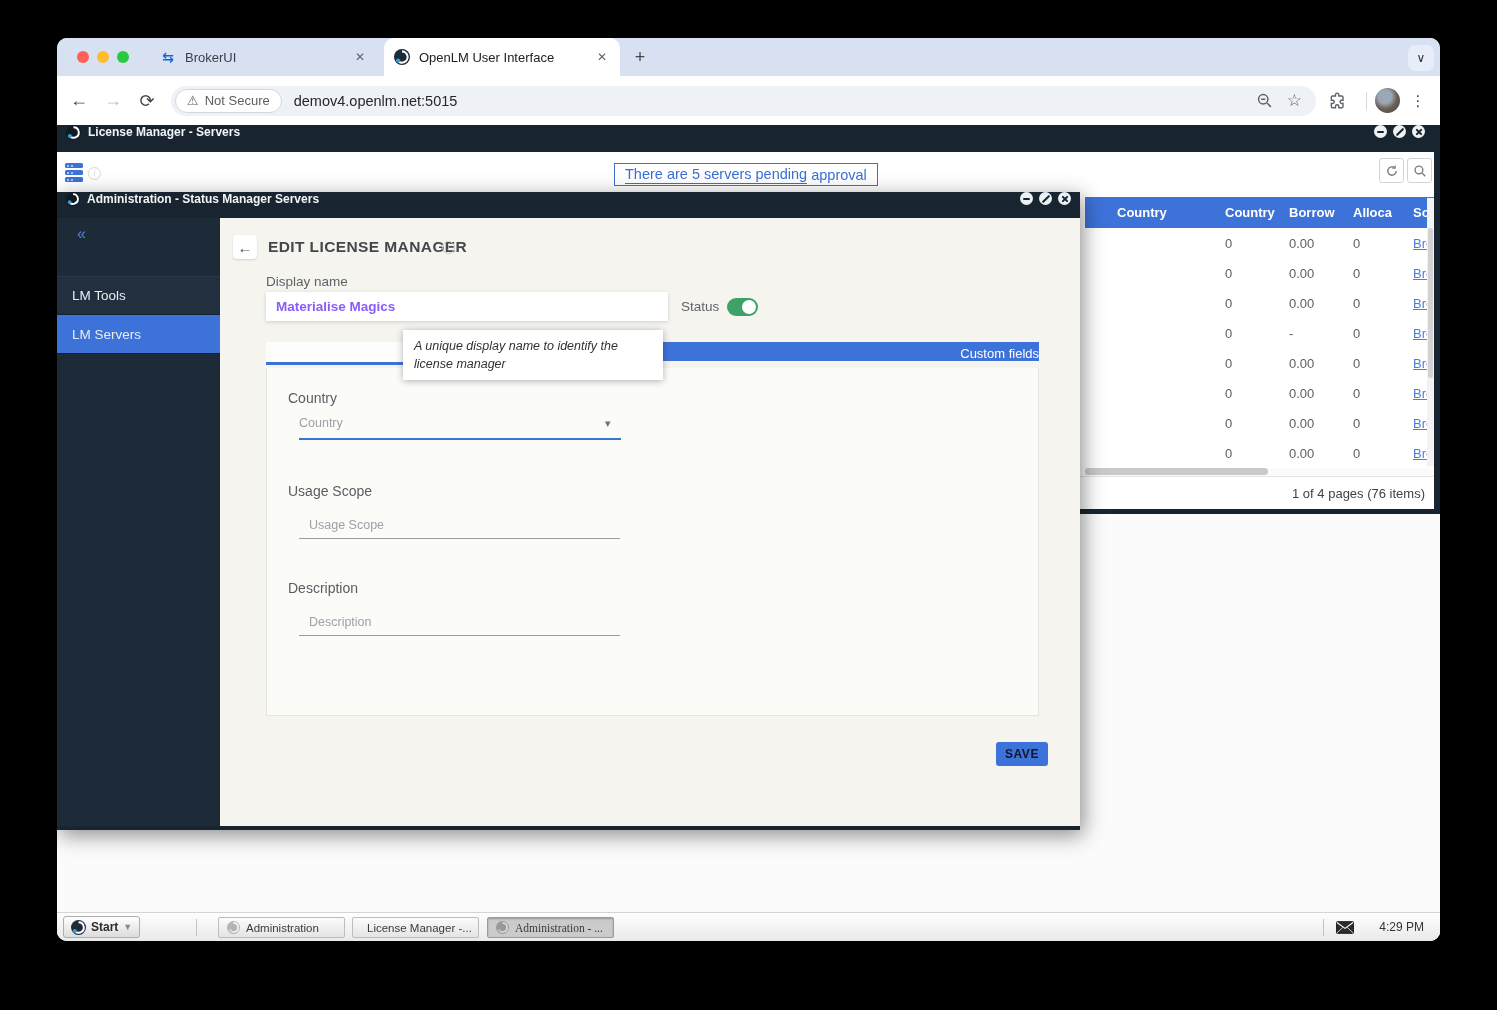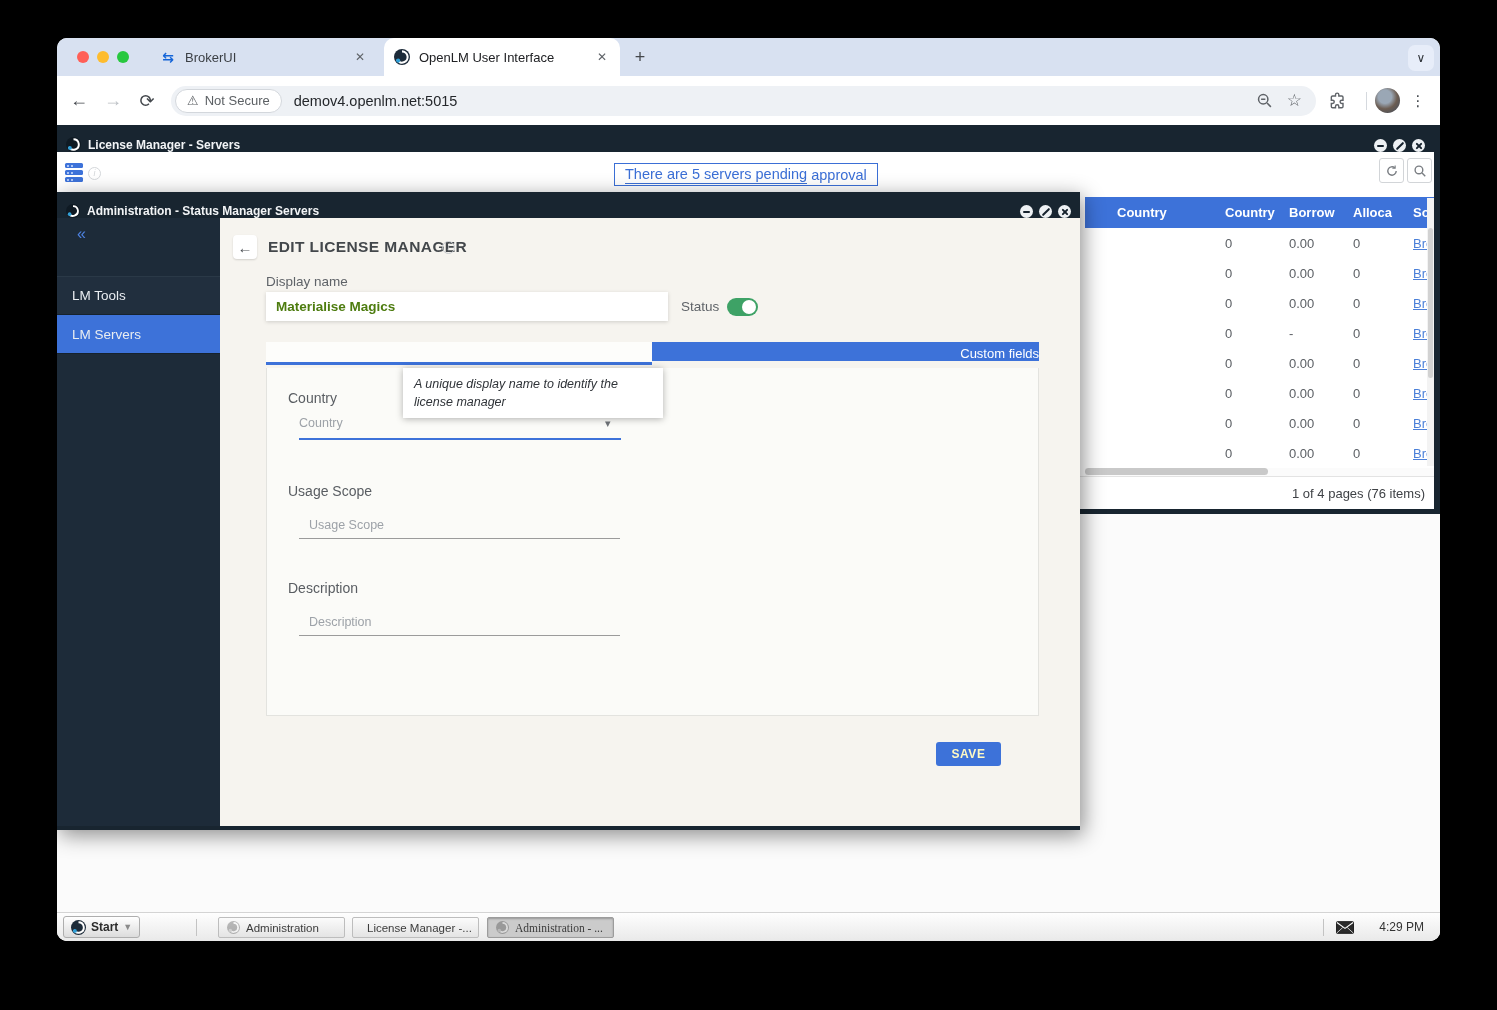"License Manager - Servers" .dtitle { align-items: flex-end -> flex-start }
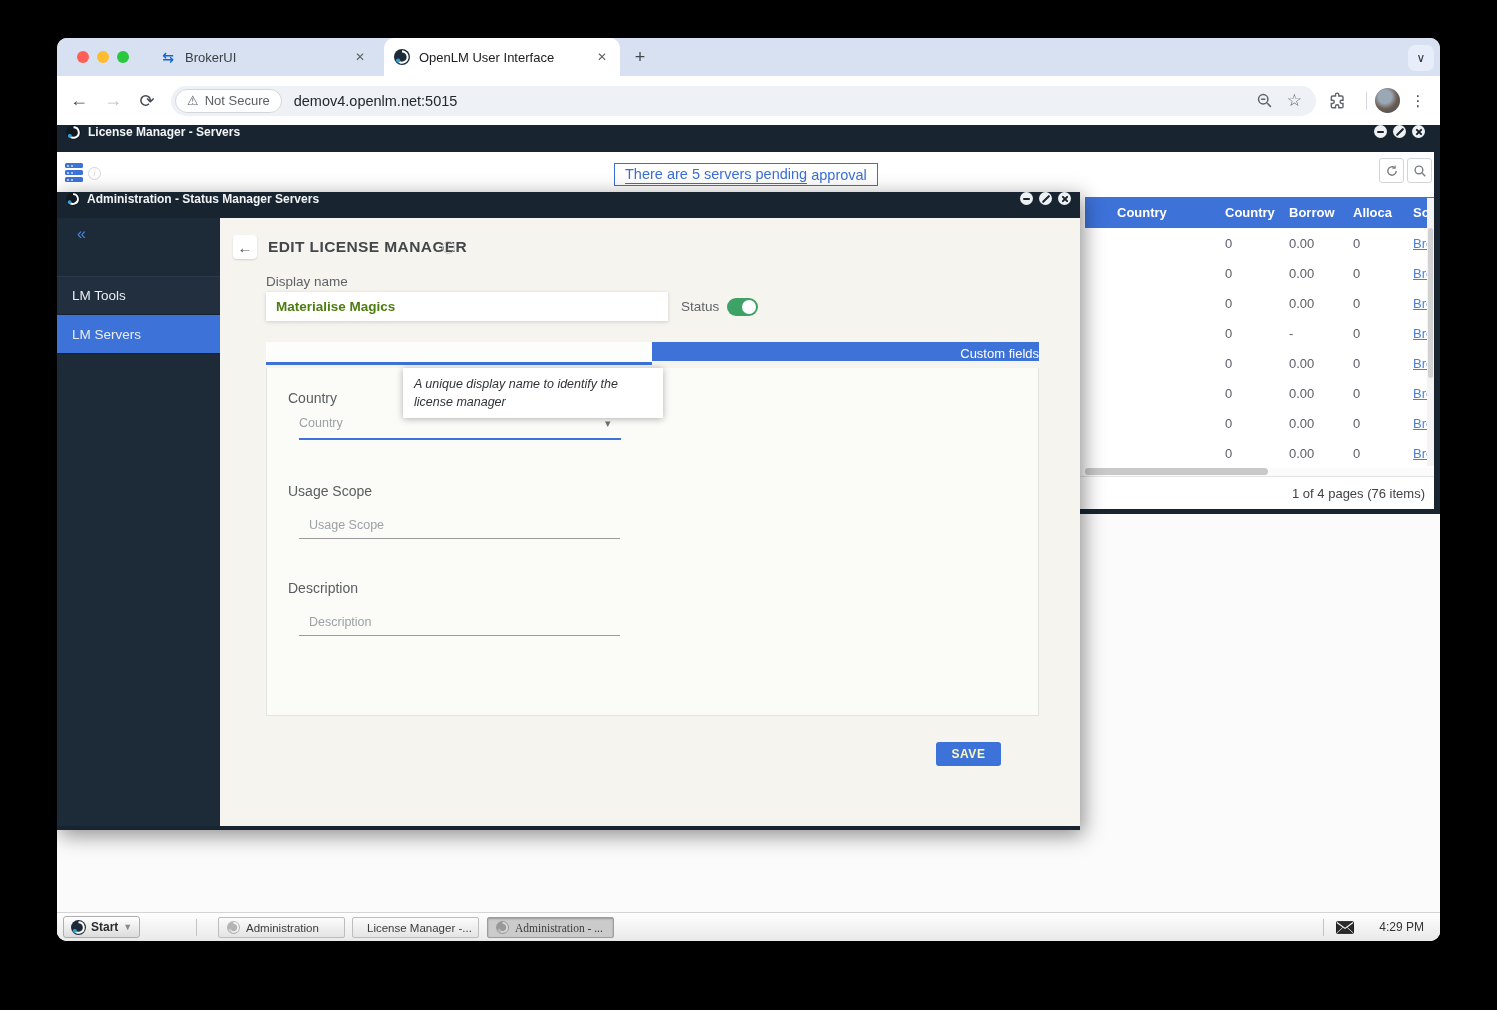"Materialise Magics" .dn-input { color: #4d7c0f -> #8b5cf6 }
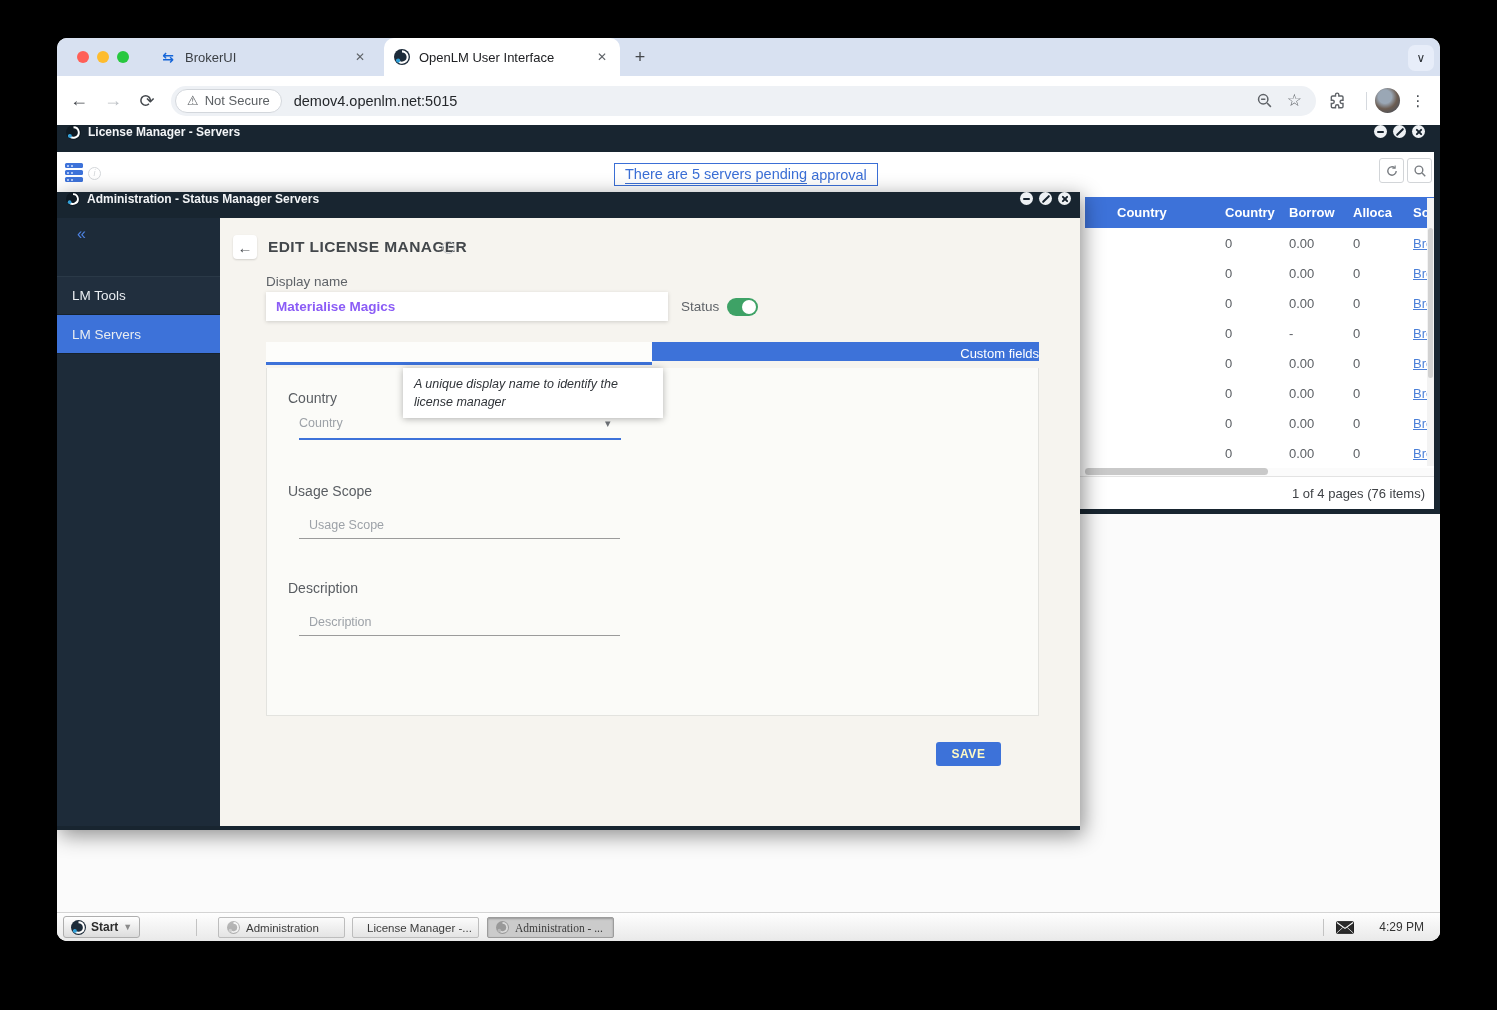"A unique display name to" .tooltip { margin-top: 38px -> none }
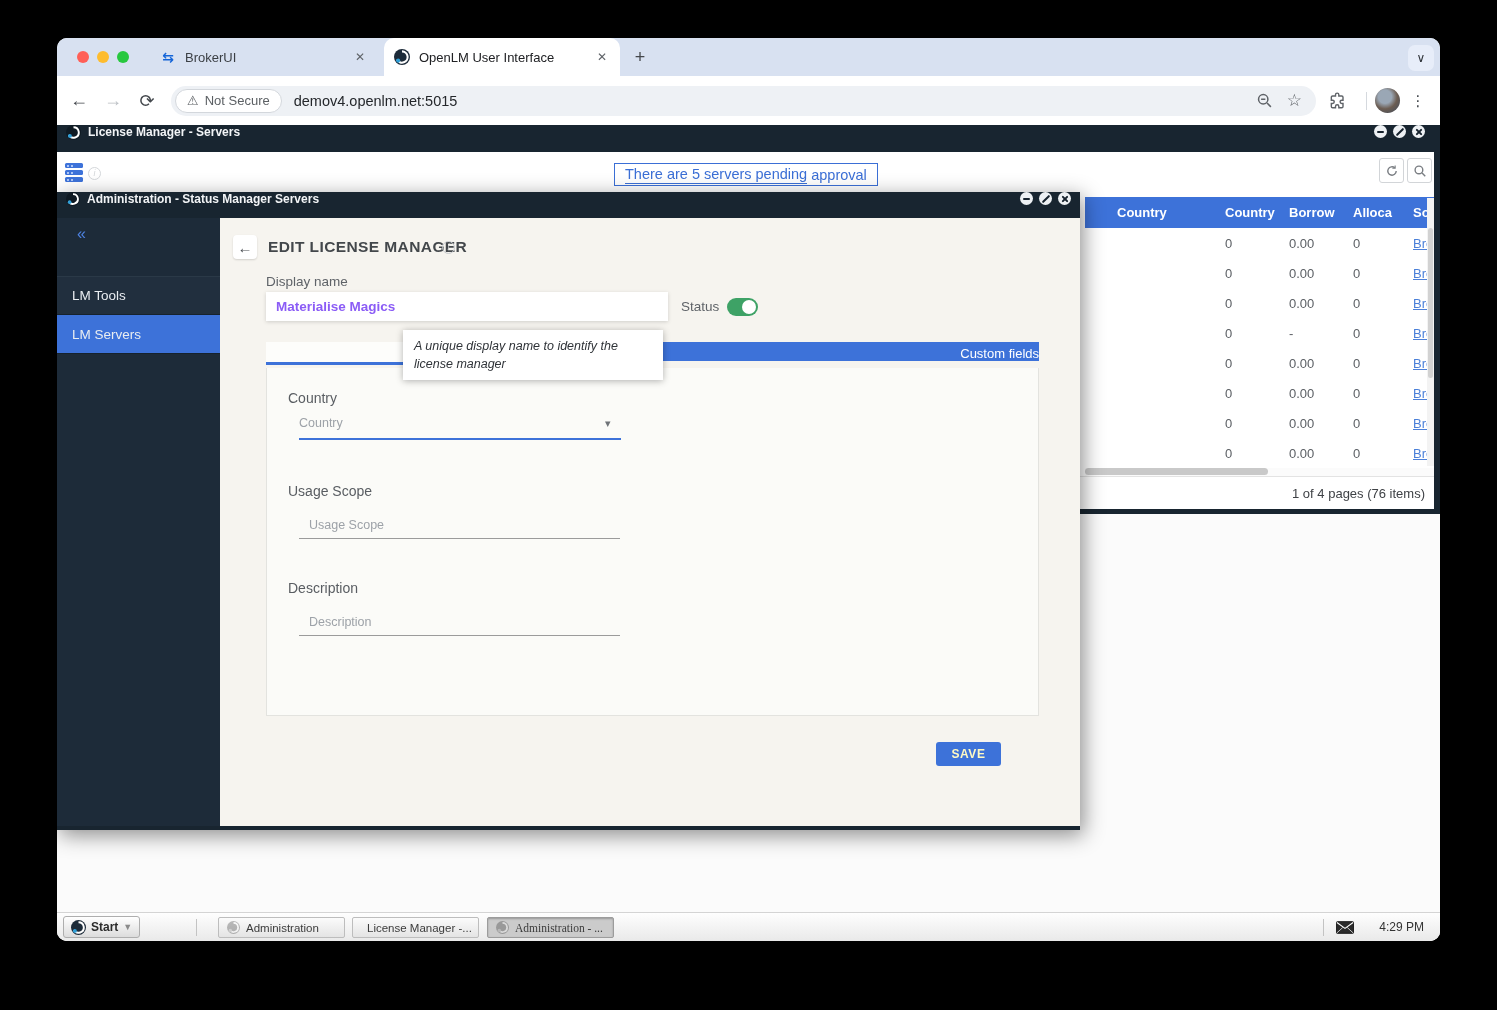"SAVE" .savebtn { color: #fef9c3 -> #0f172a; left: 716px -> 776px; width: 65px -> 52px }
